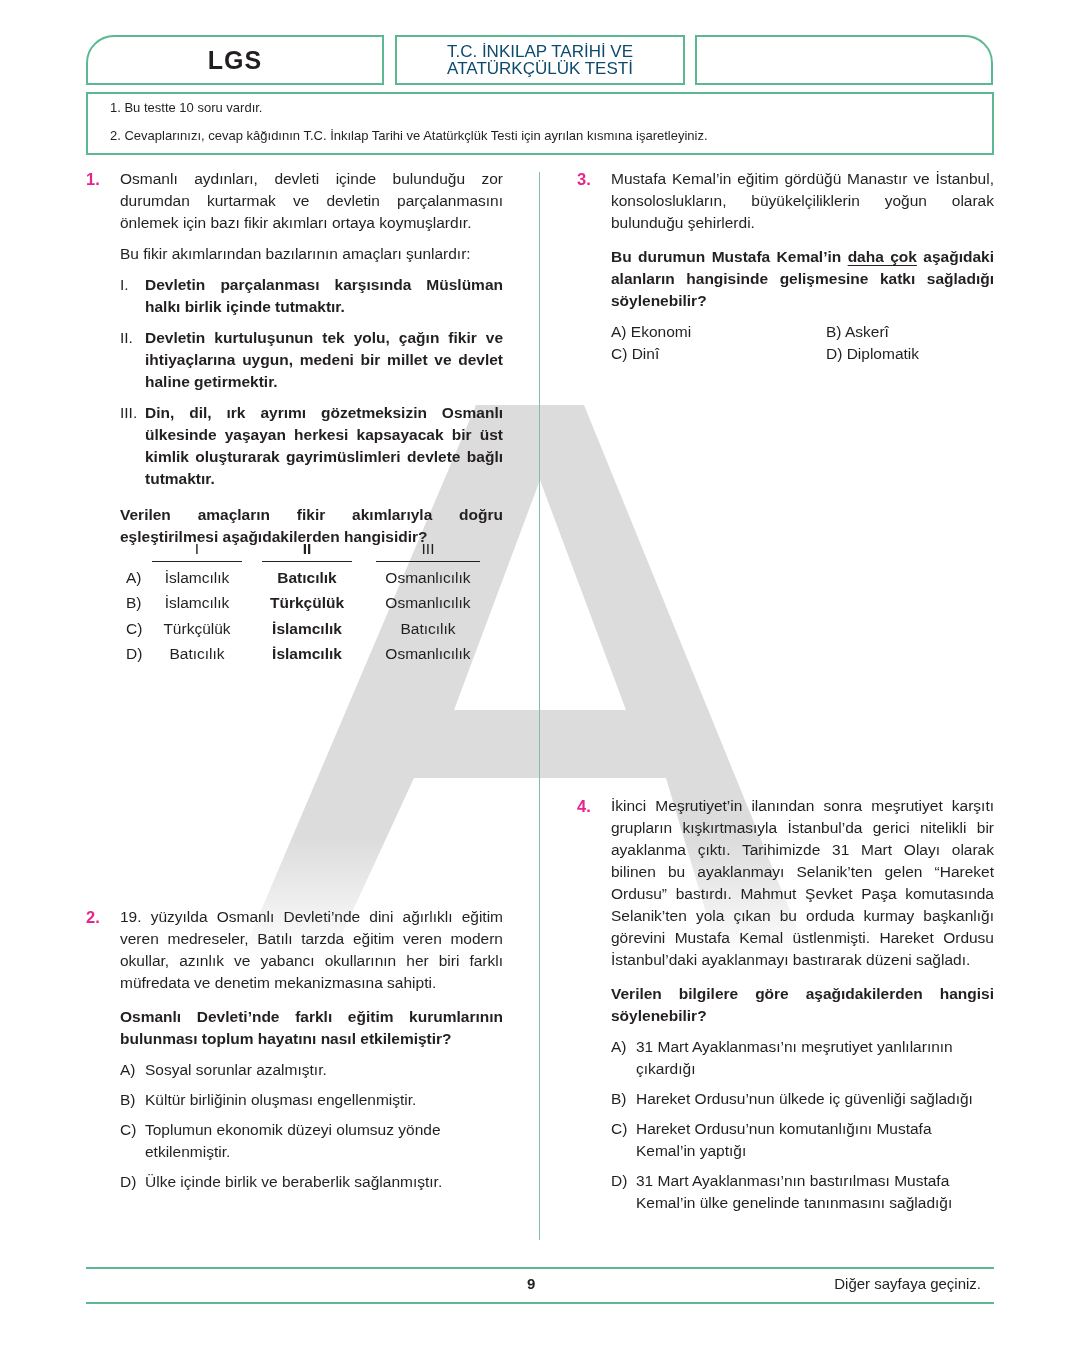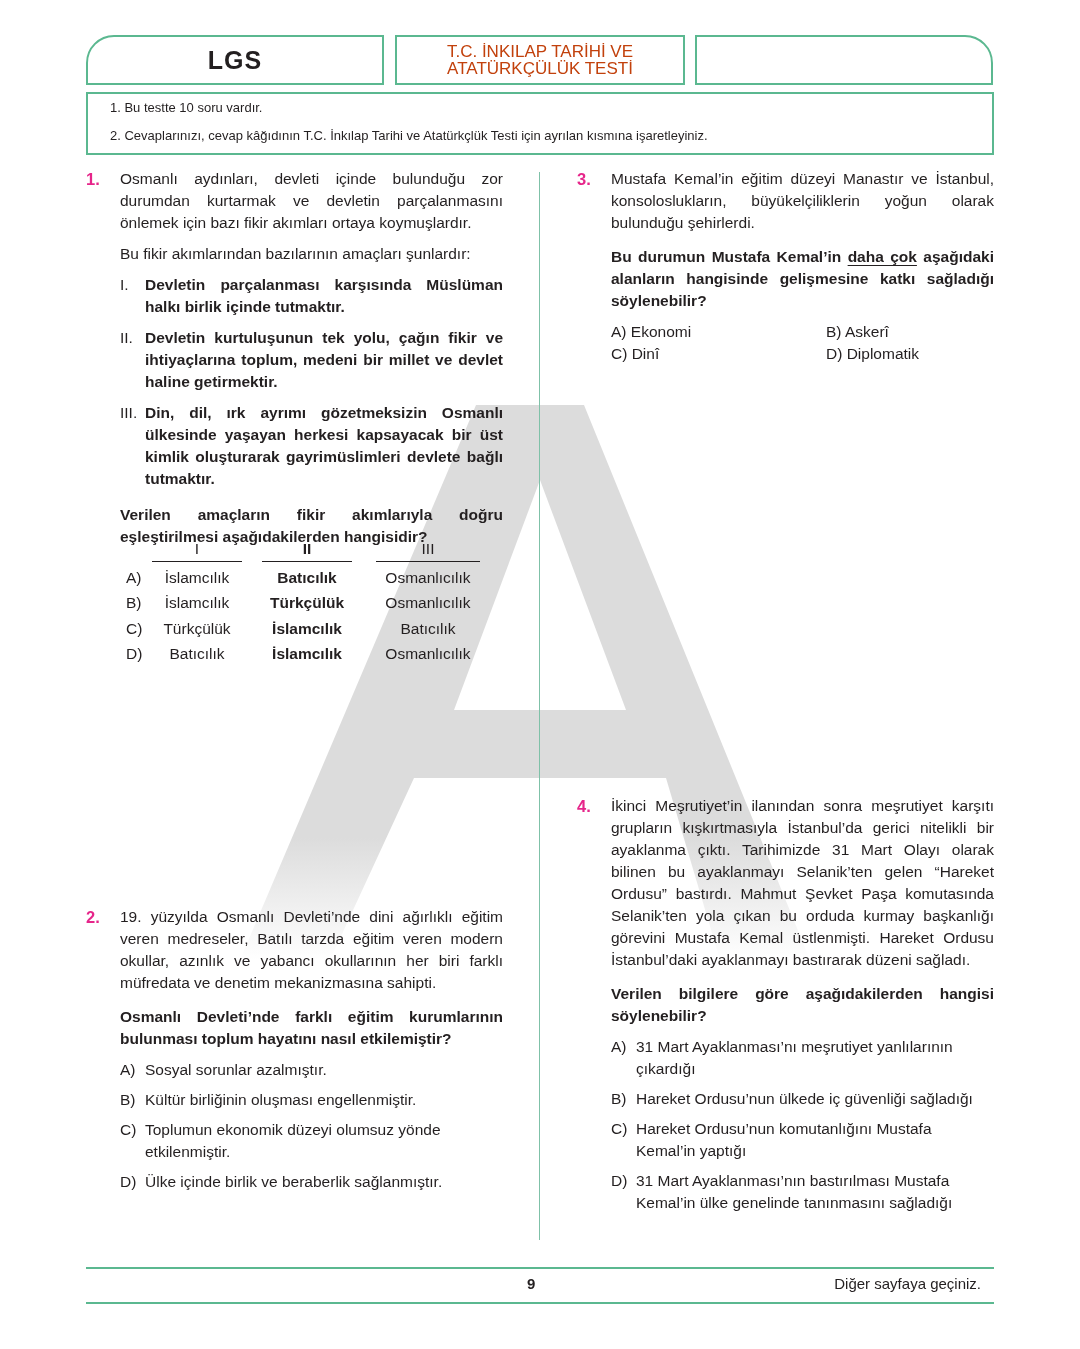"T.C. İNKILAP TARİHİ VE" .test-title { color: #c2410c -> #0c4a6e }
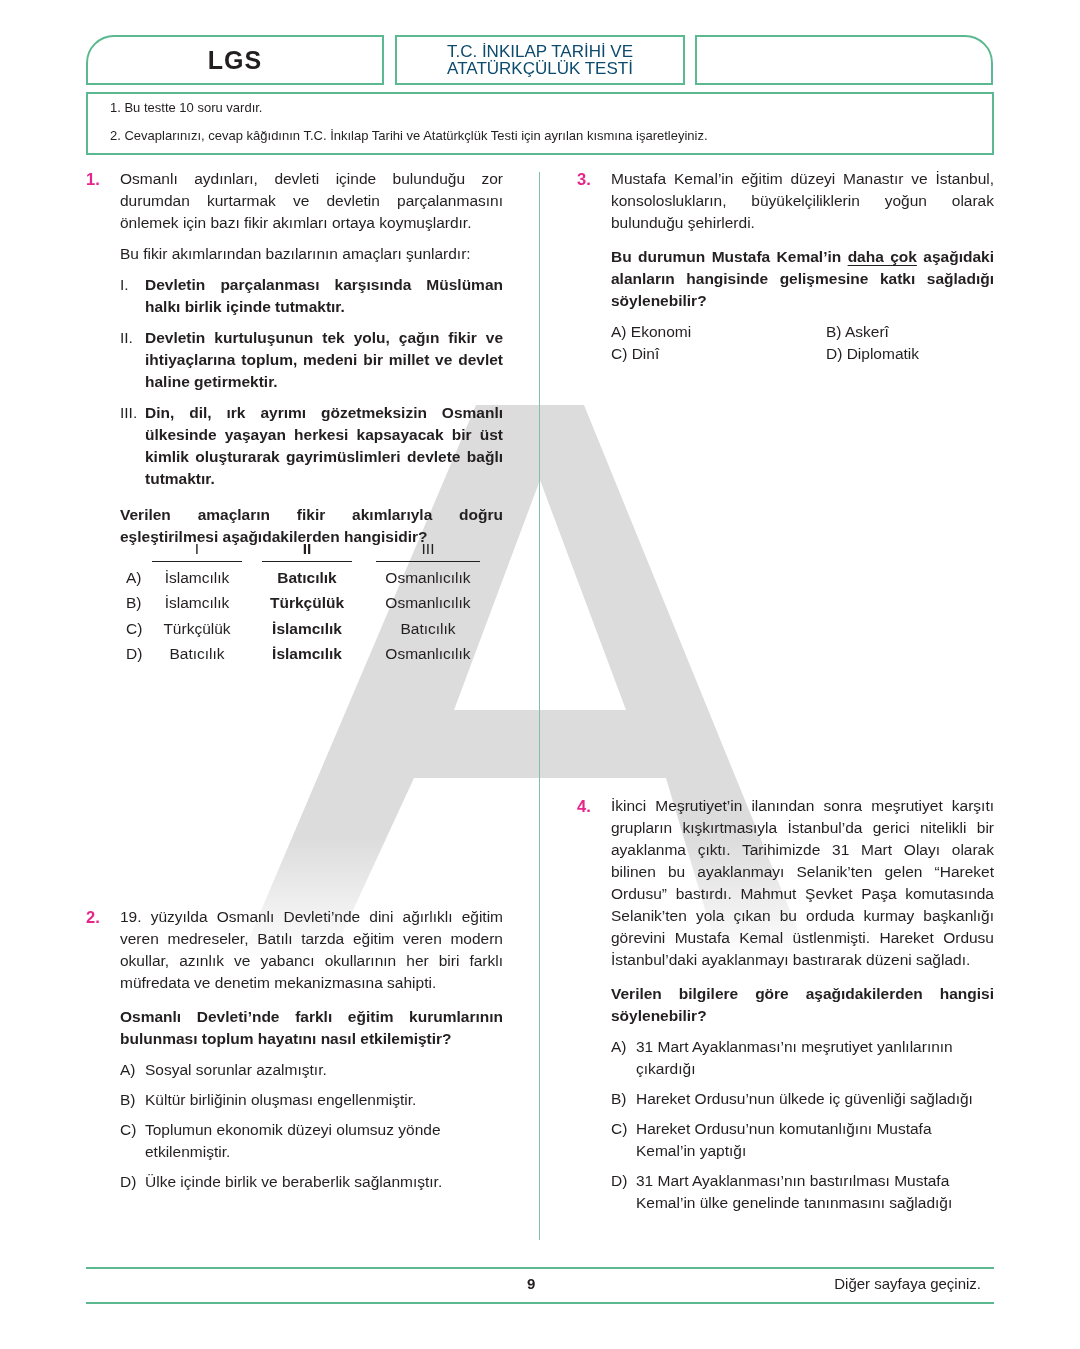"Mustafa Kemal’in eğitim düzeyi Manastır" div.para { text: düzeyi -> gördüğü }
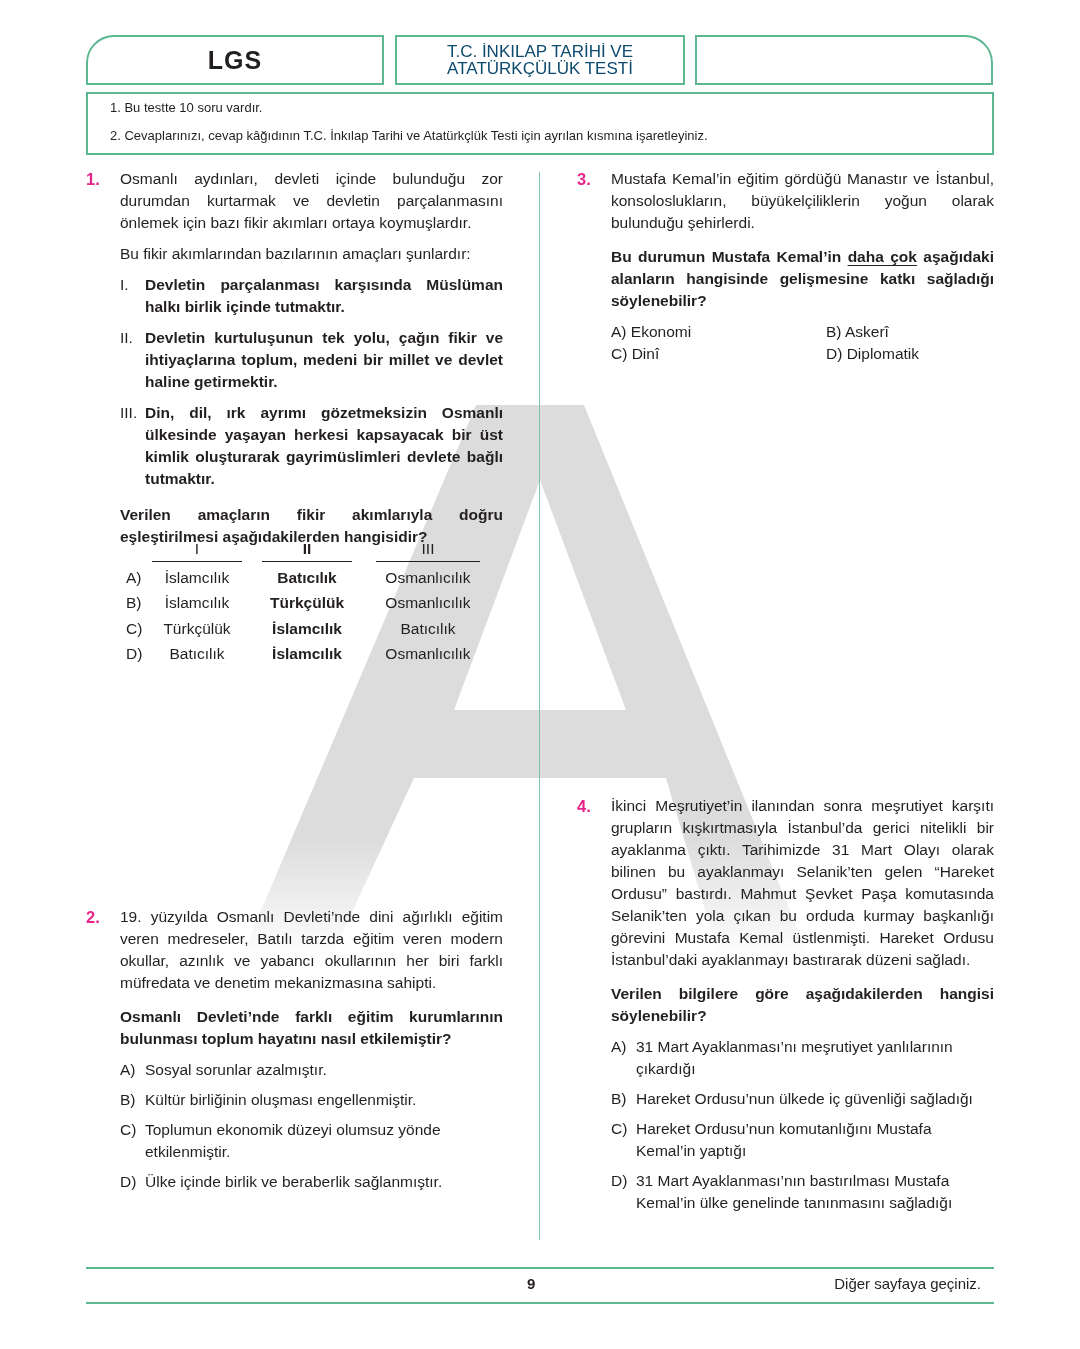"Devletin kurtuluşunun tek yolu, çağın" span.tx { text: toplum -> uygun }
